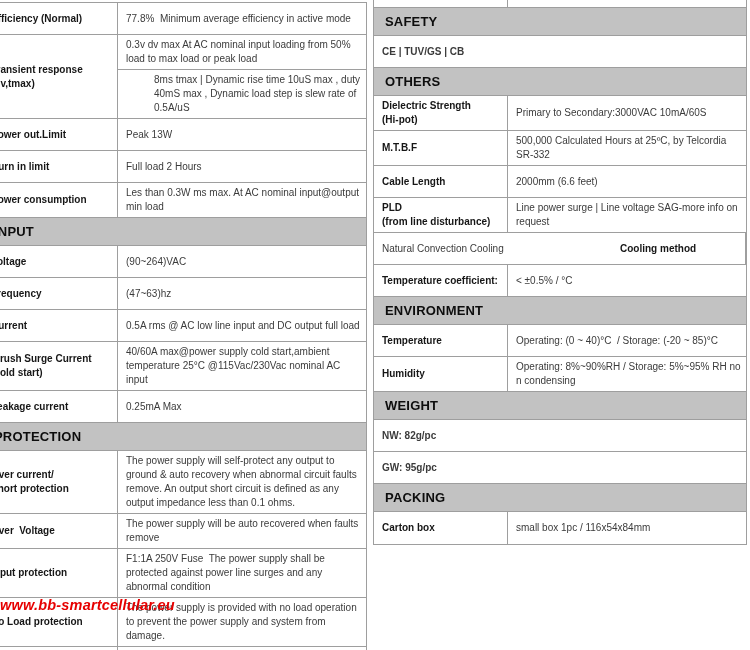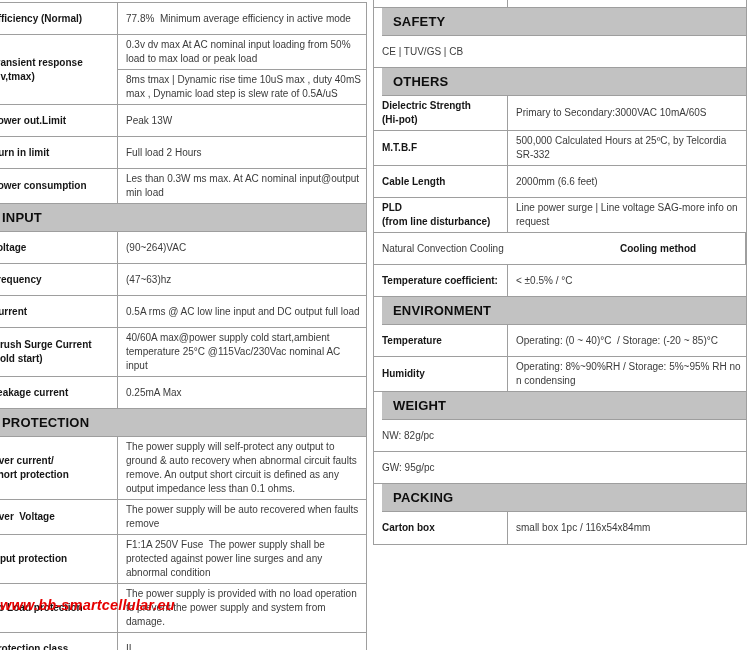"SAFETY" .sec-header { margin-left: 8px -> none }
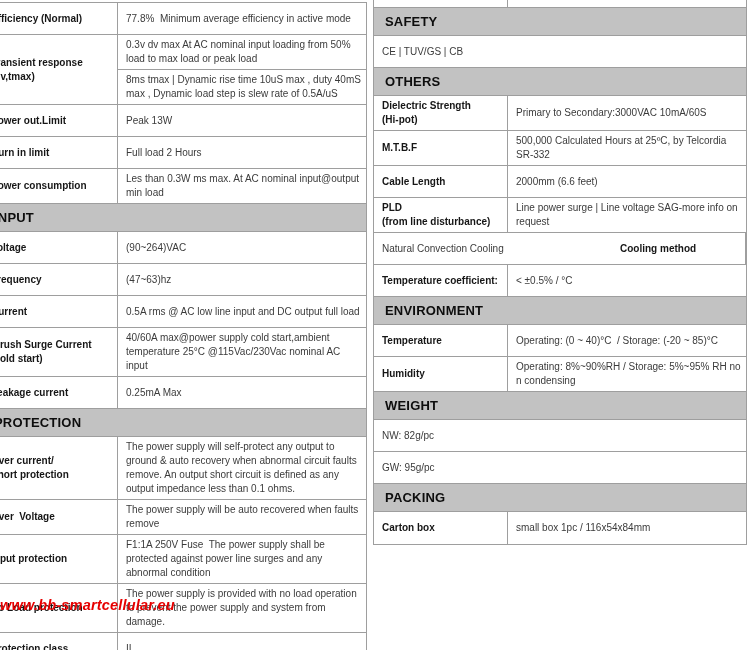"CE | TUV/GS | CB" .cell.full { font-weight: none -> bold }
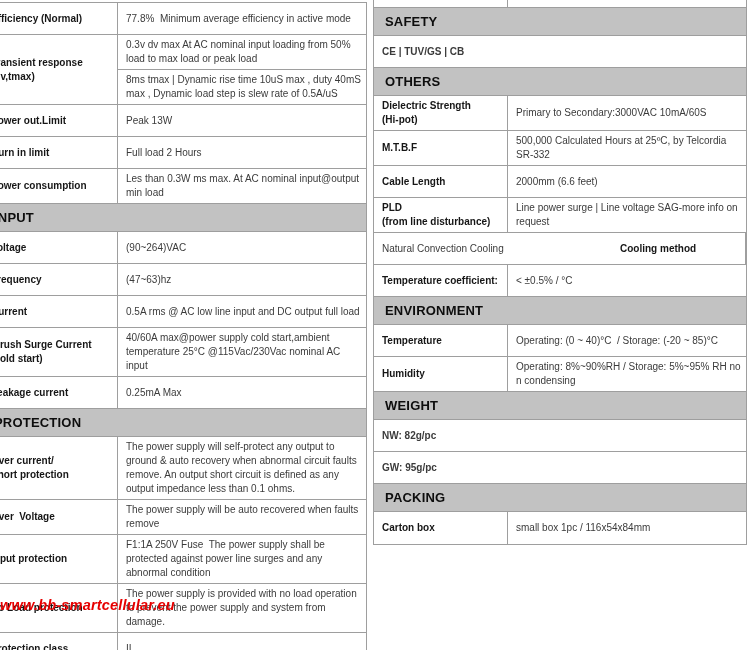"8ms tmax | Dynamic rise" .vstack .cell.value:last-child { margin-left: none -> 28px }
